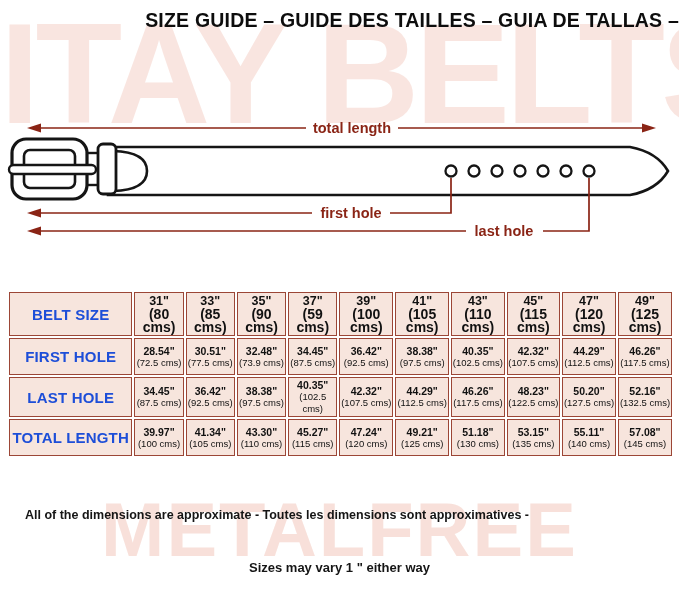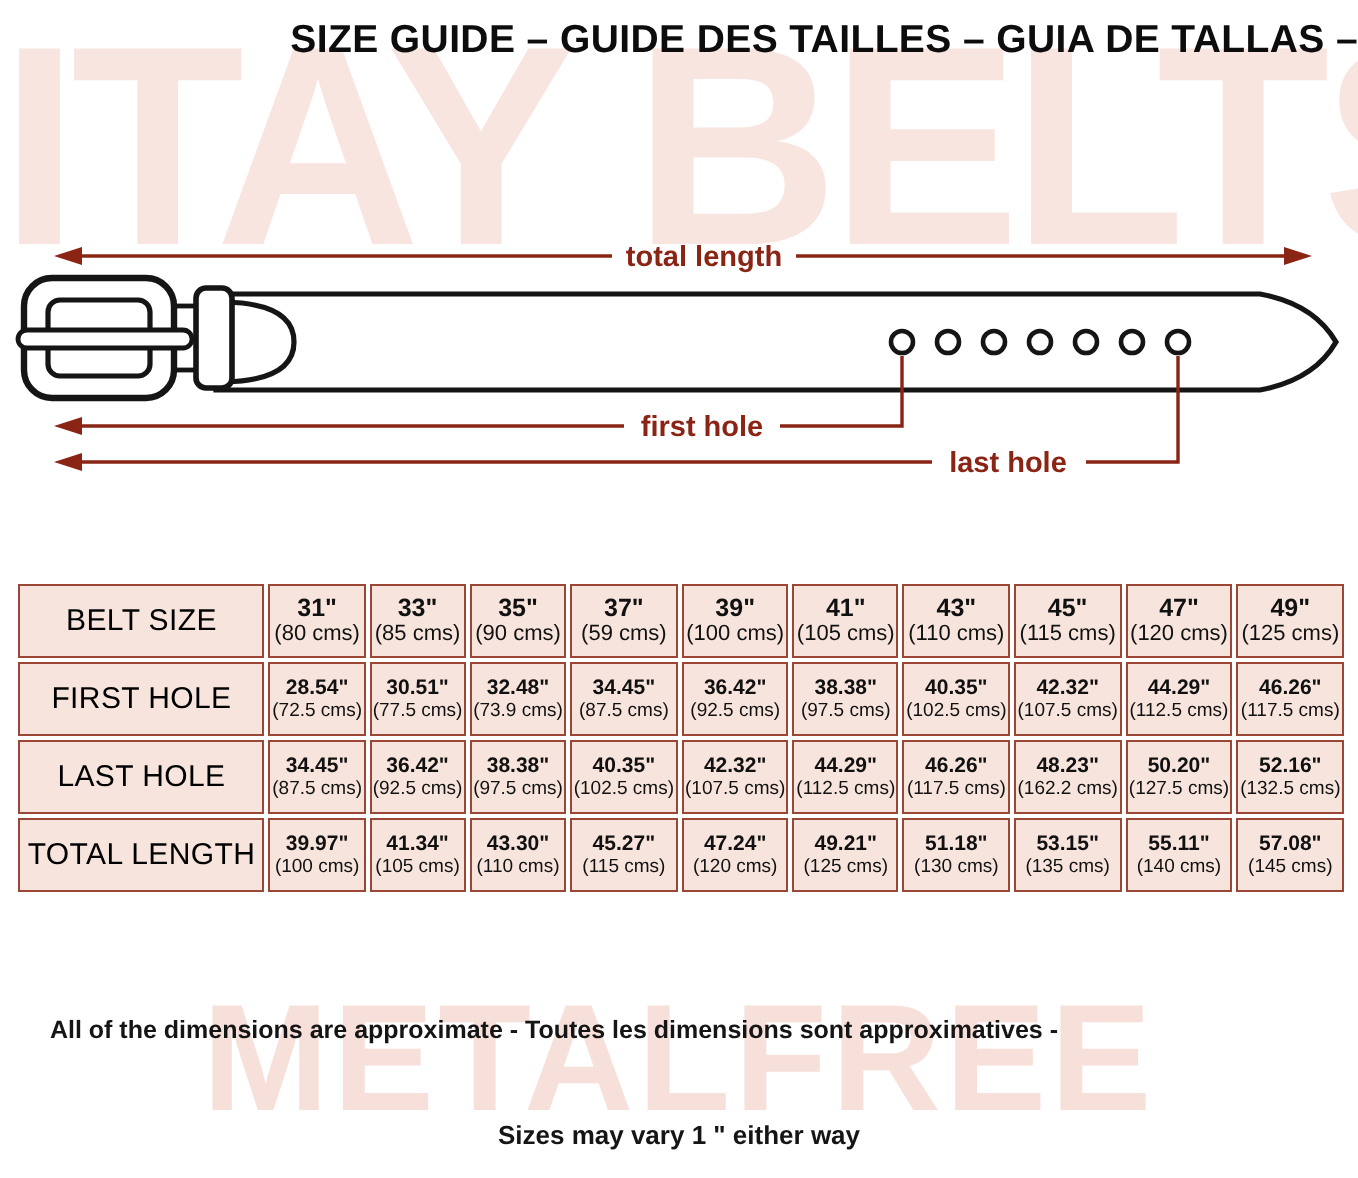"BELT SIZE" td.rowhead { color: #000000 -> #1d4ed8; font-weight: 400 -> 700 }
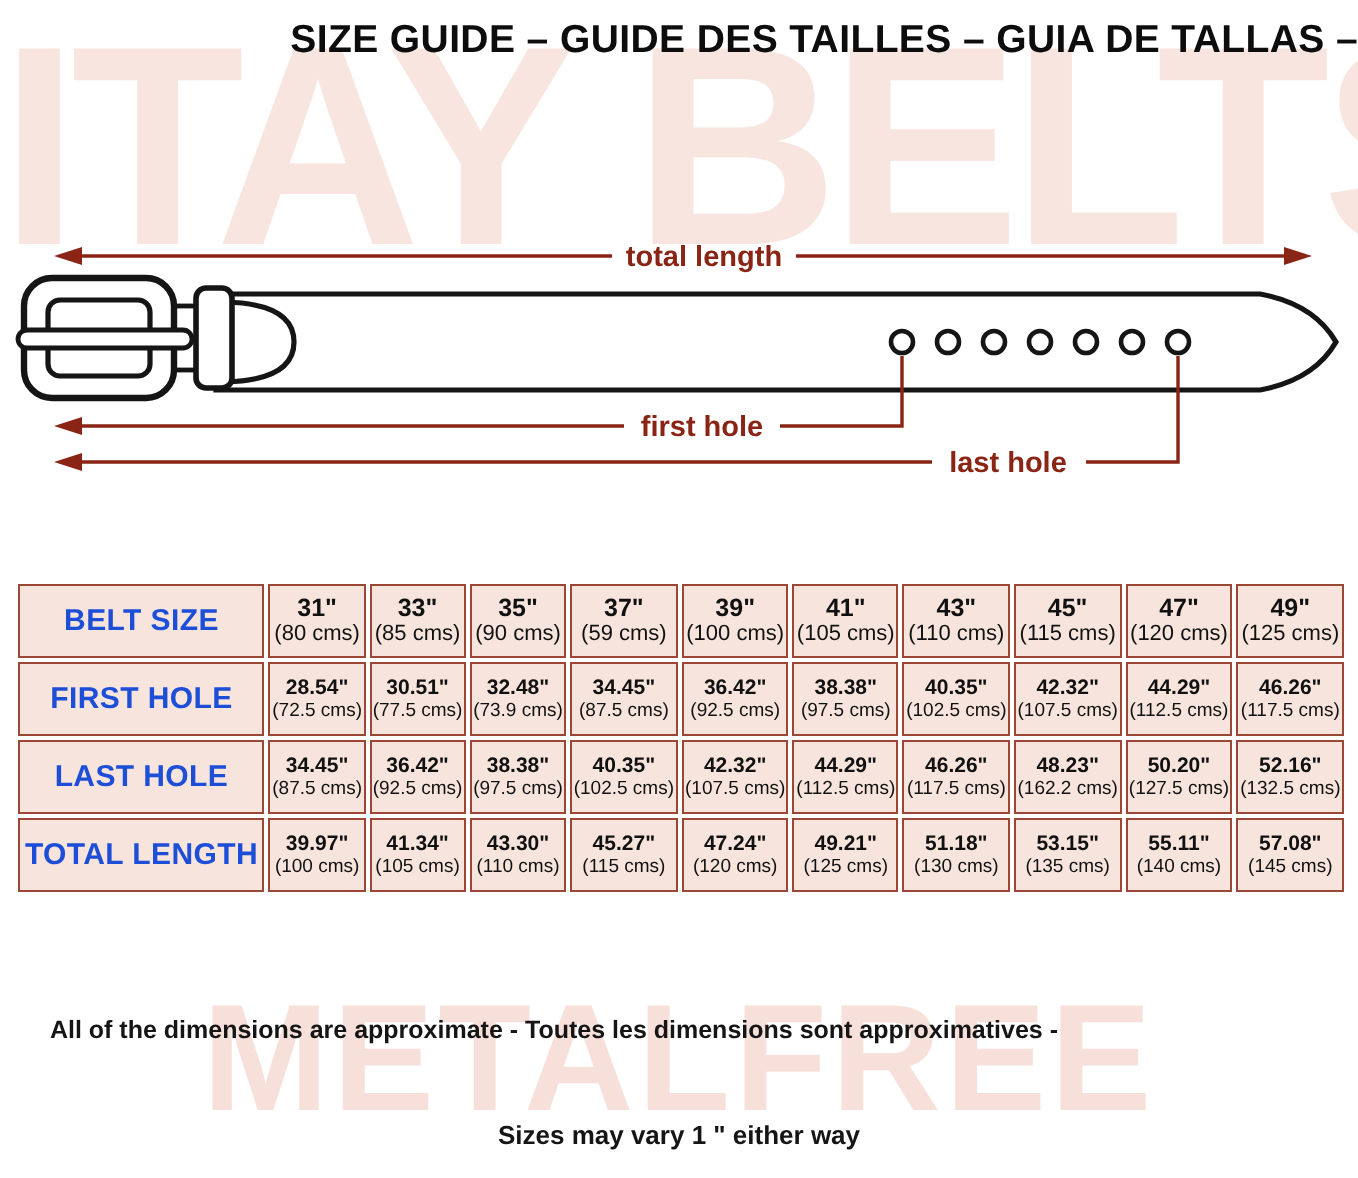"(80 cms)" tr.hdr .ccm { font-size: 11px -> 14px; font-weight: 400 -> 700 }
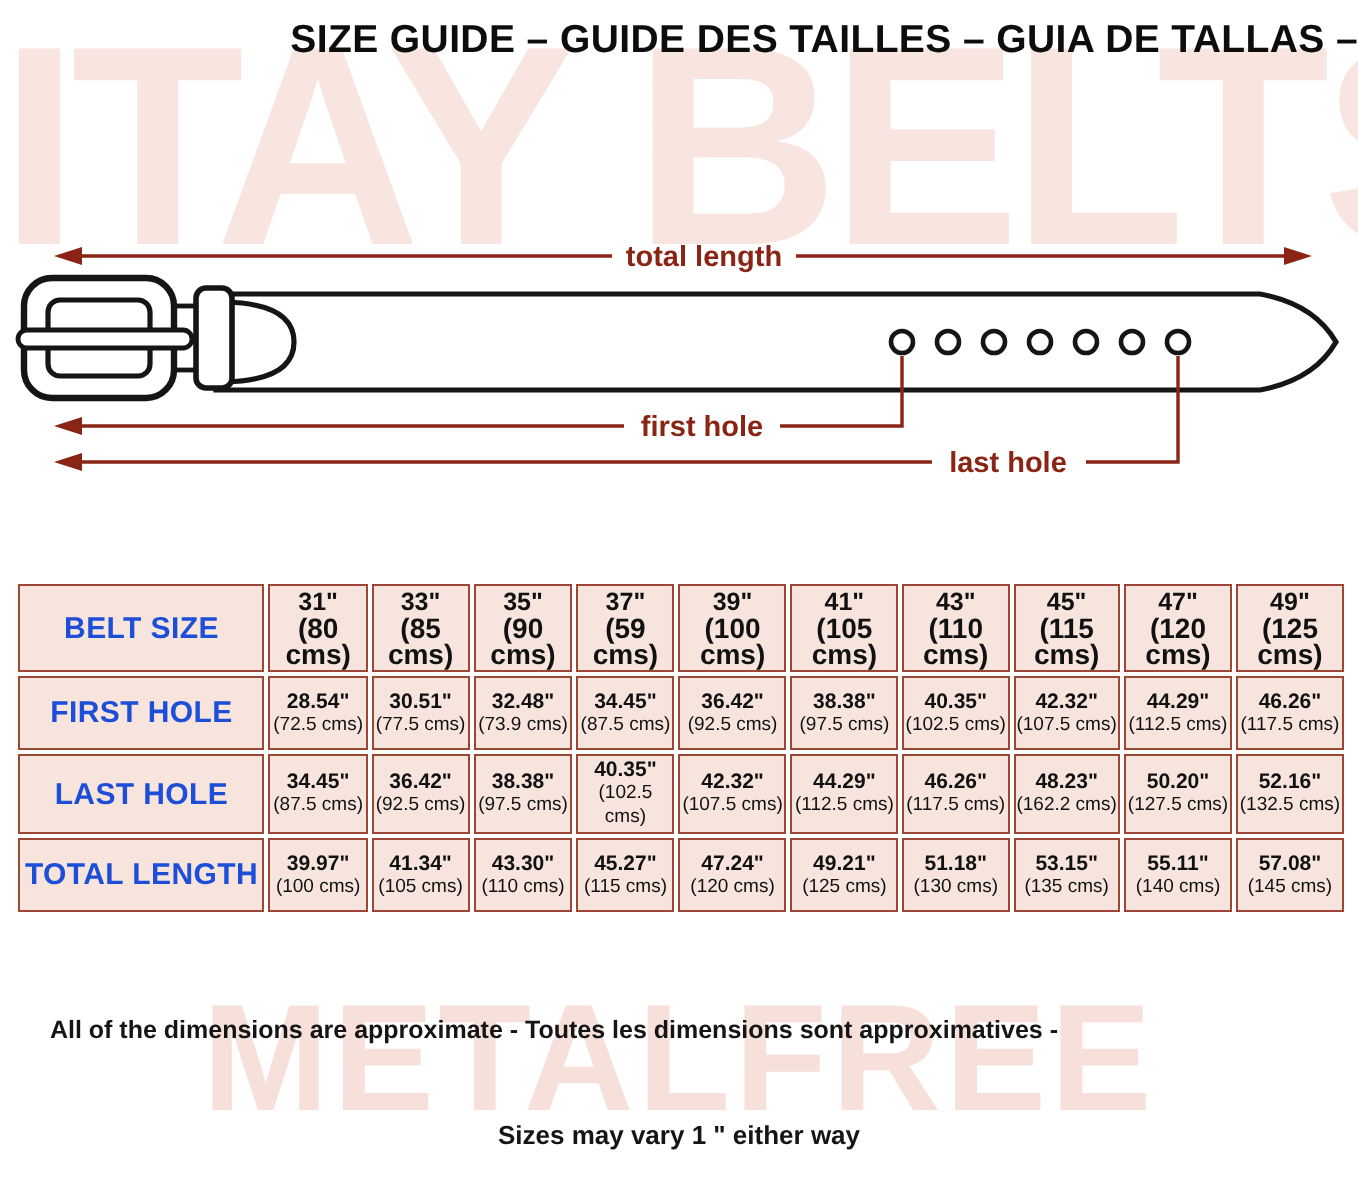"(162.2 cms)" span.ccm { text: 162.2 -> 122.5 }
